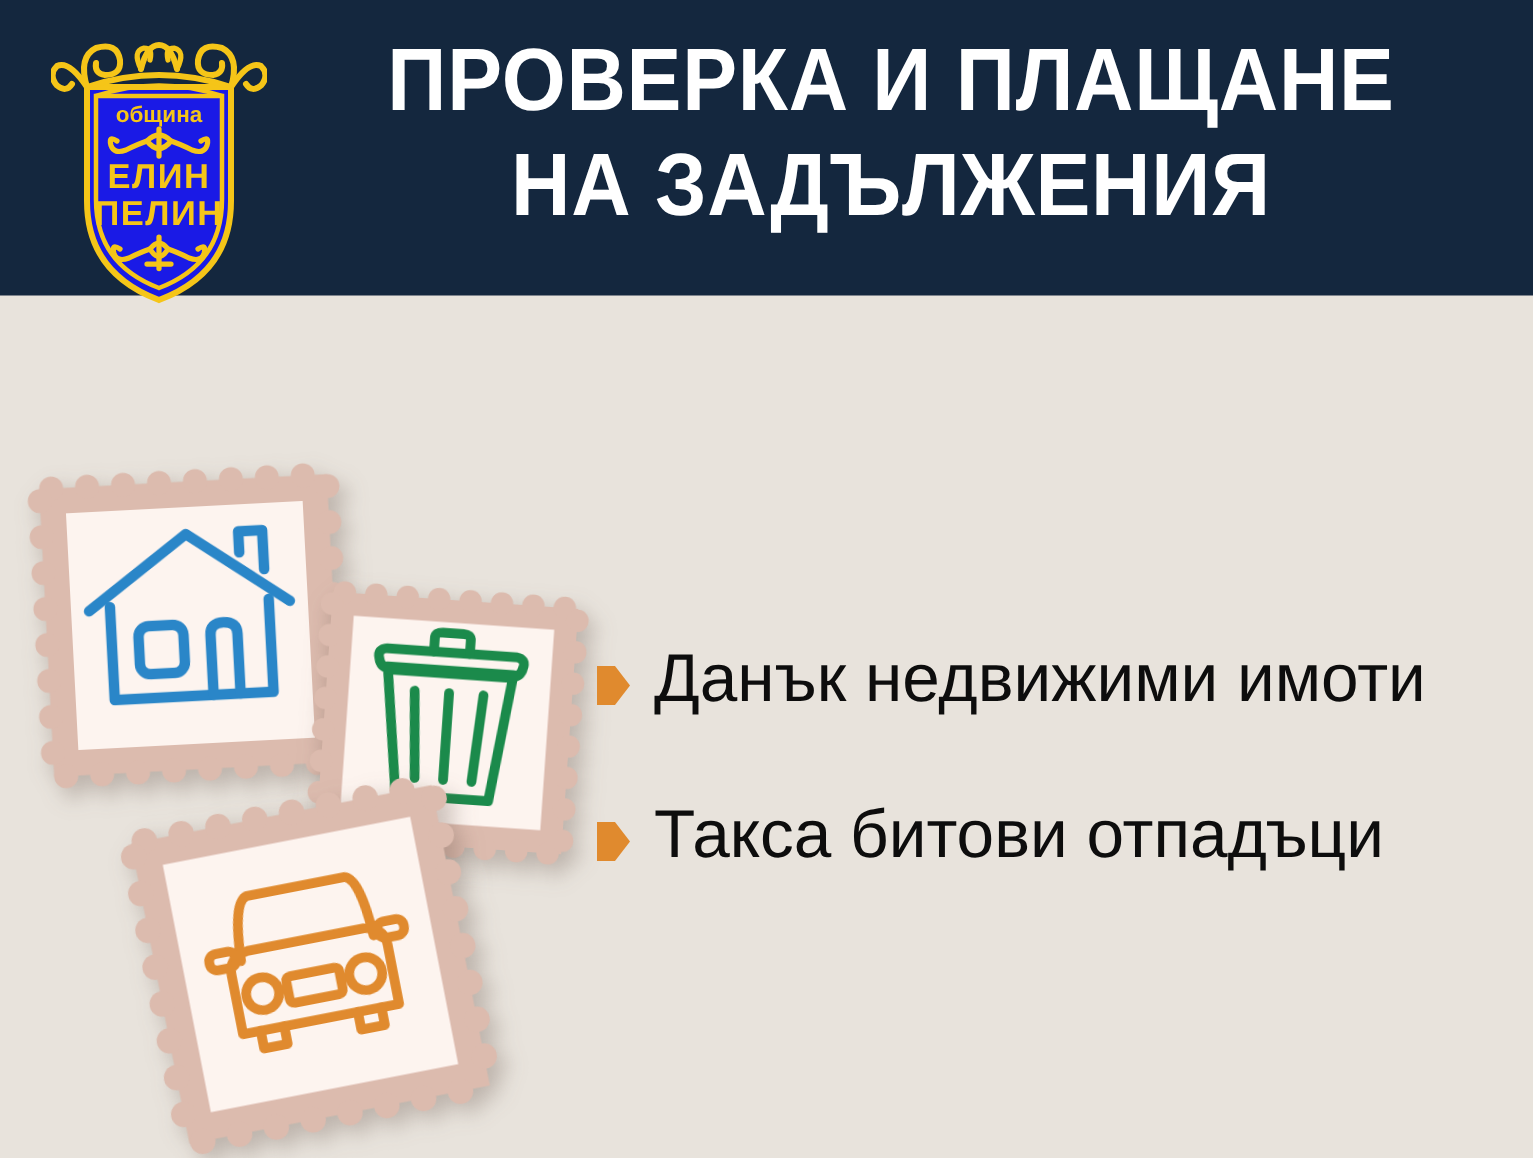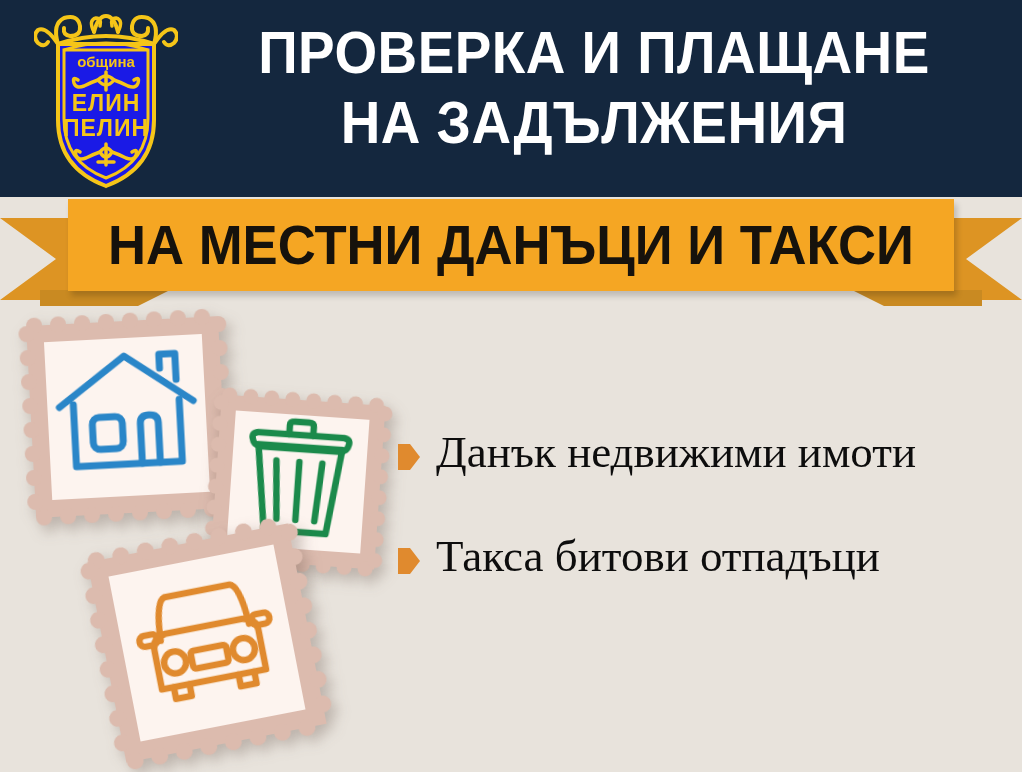"община" .logo-wrap { top: 10px -> 24px }
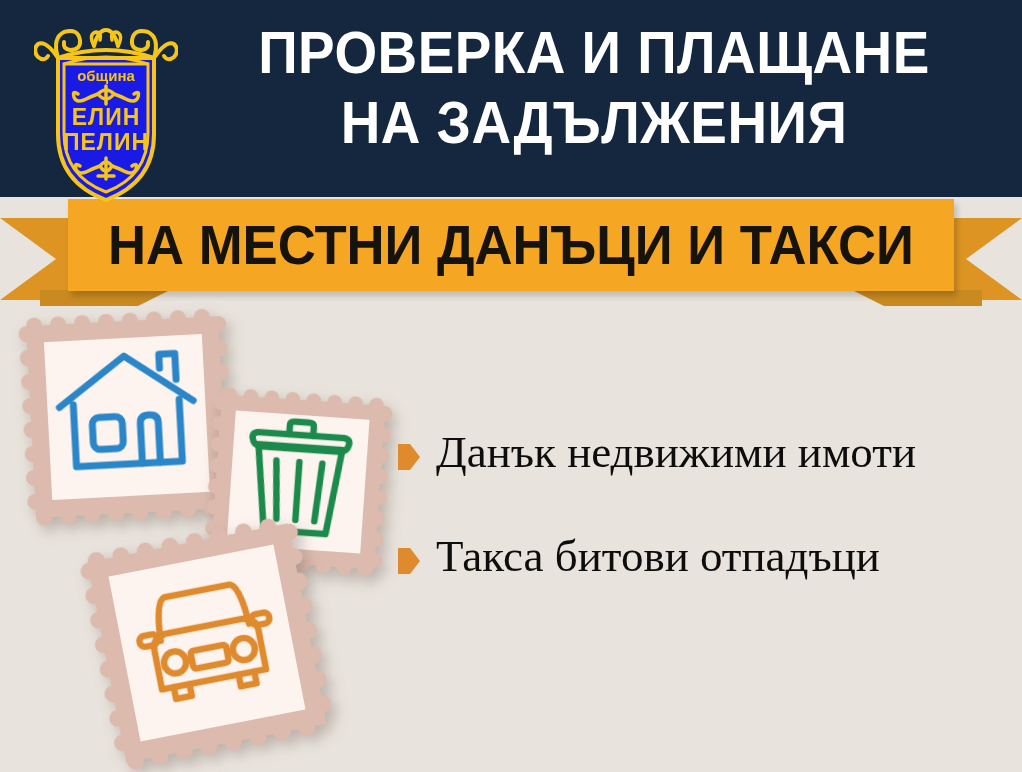"НА МЕСТНИ ДАНЪЦИ И ТАКСИ" div.ribbon { html: <div> <div></div> <div></div> <div></div> <div></div> <div></div> <div>НА МЕСТНИ ДАНЪЦИ И ТАКСИ</div> </div> -> none }
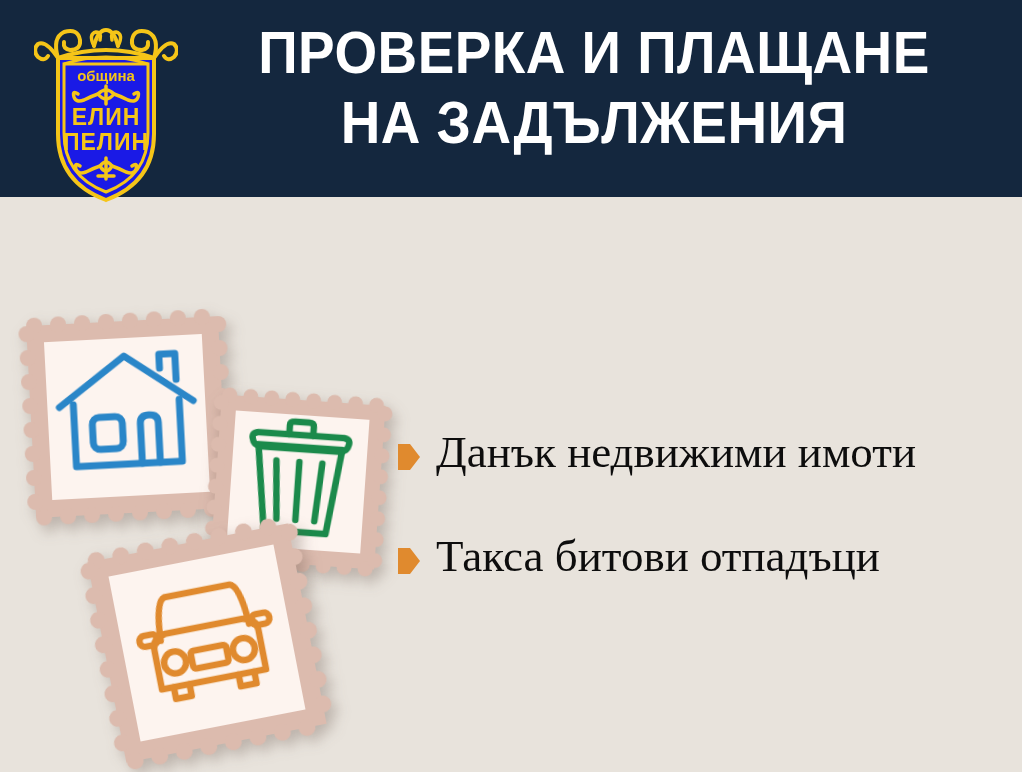"Данък недвижими имоти" .item-label { font-family: Liberation Serif, serif -> Liberation Sans, sans-serif }
